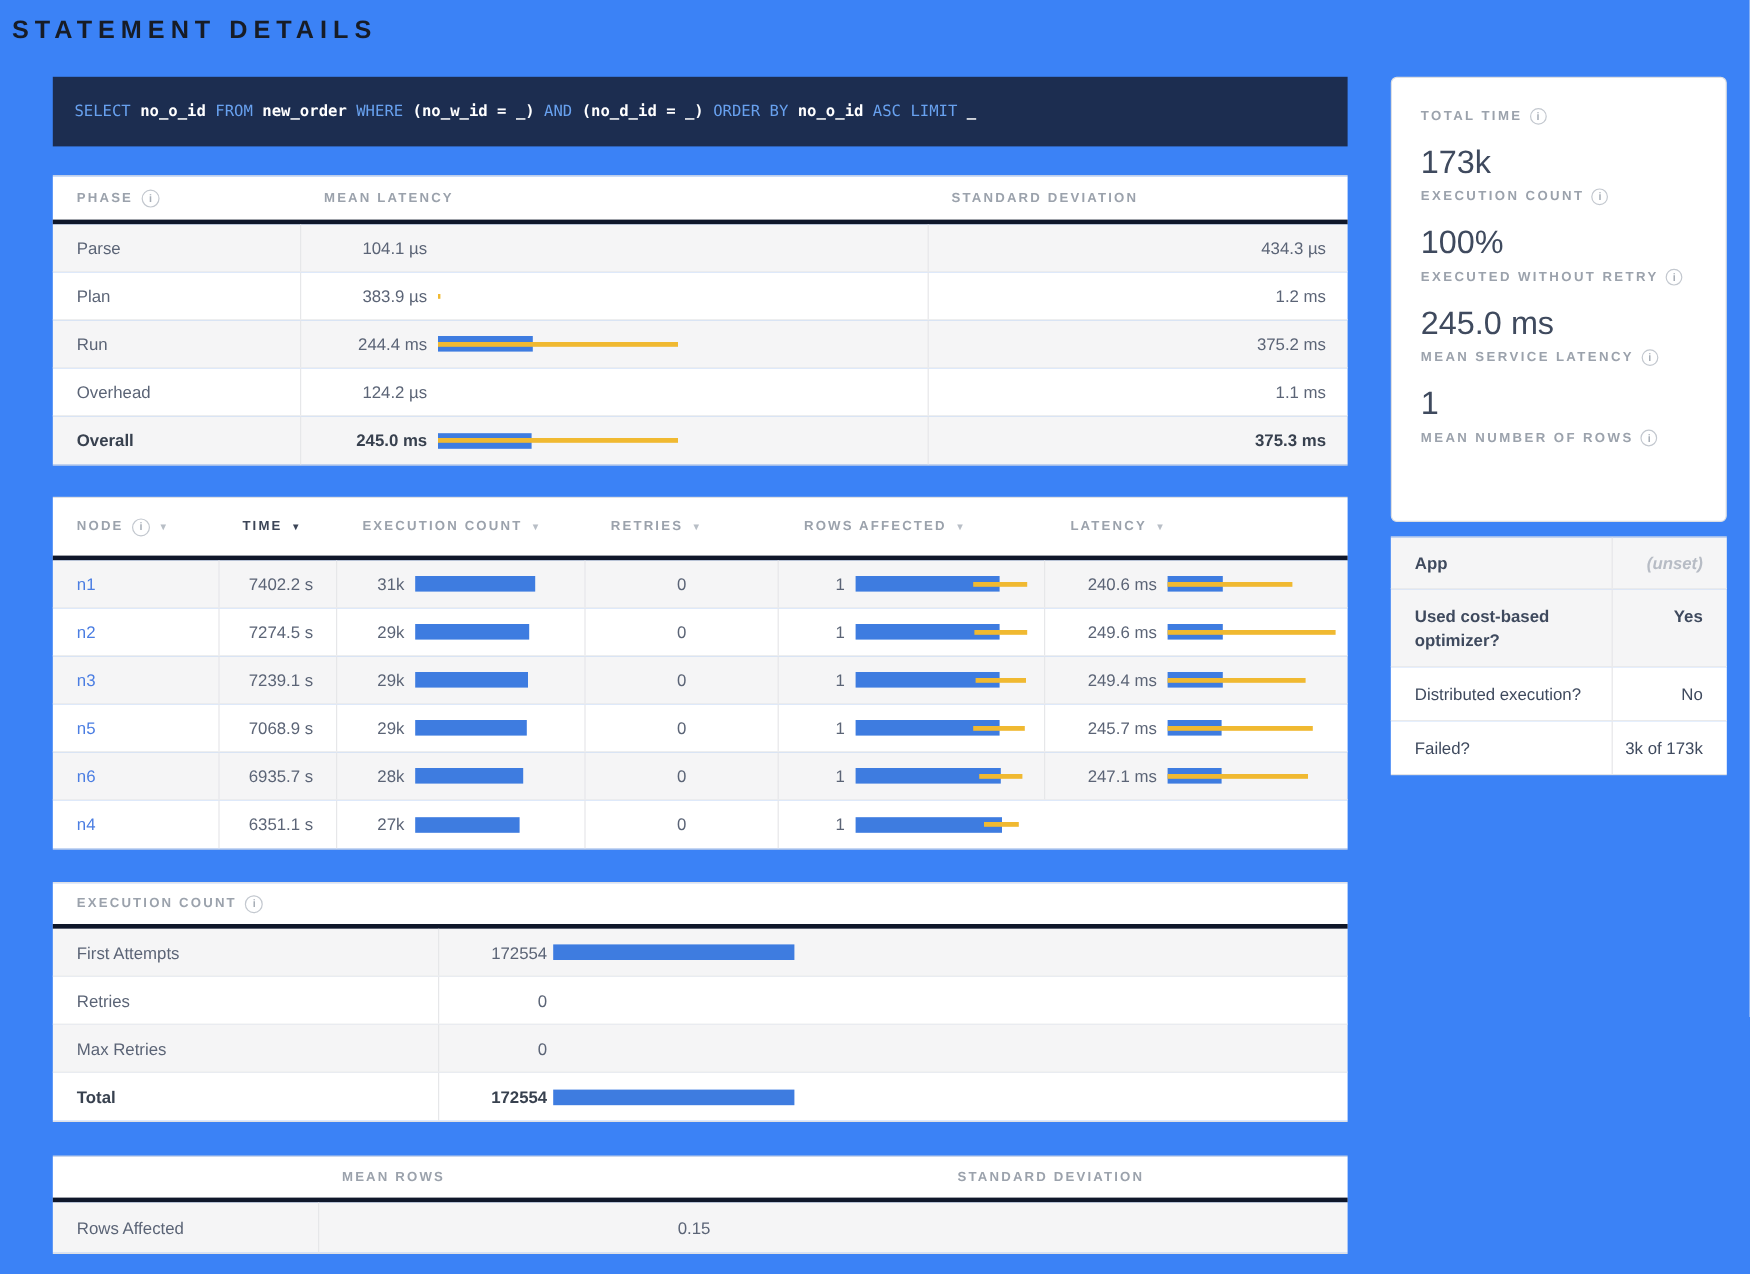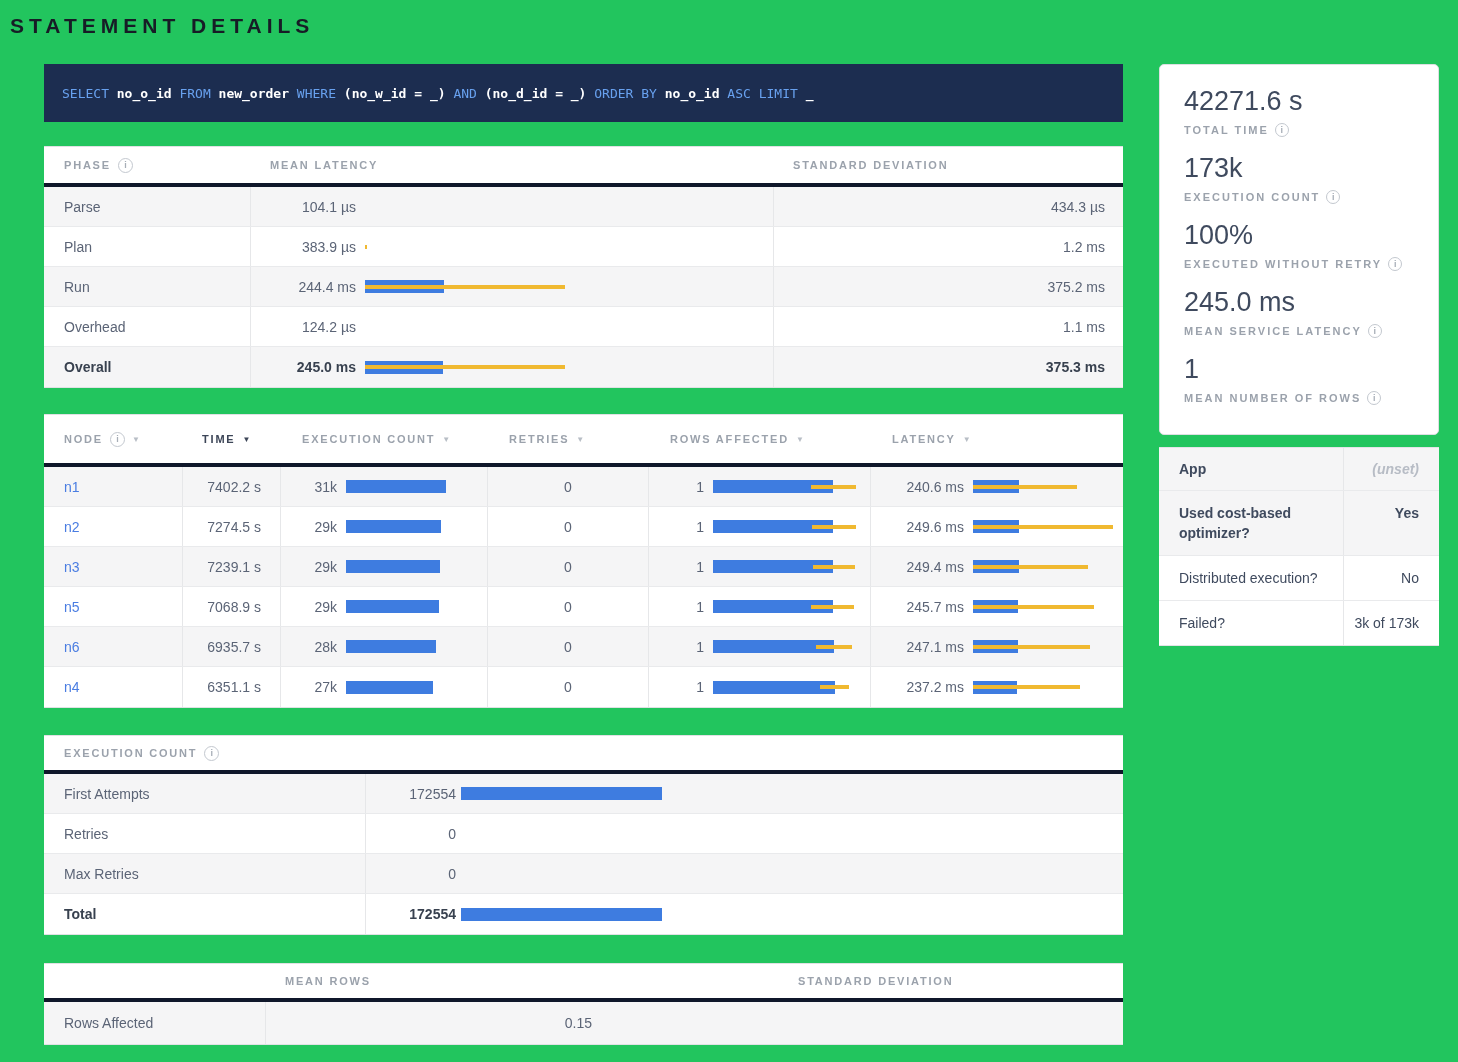"STATEMENT DETAILS" .page { background: #22c55e -> #3b82f6 }
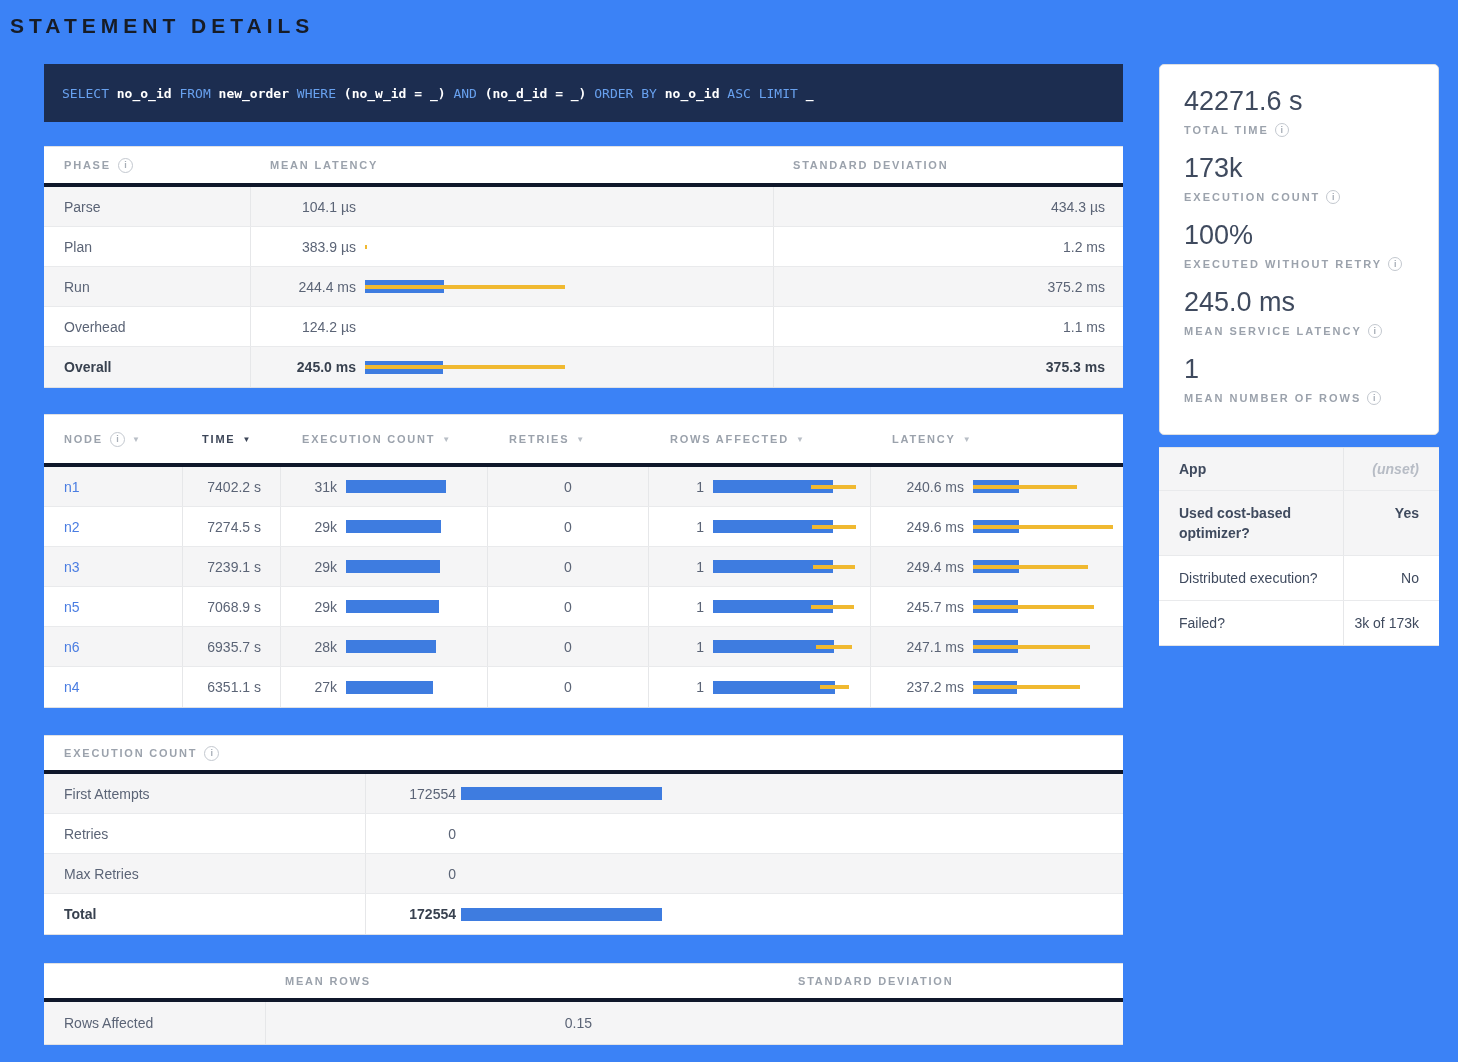"42271.6 s" div.stat-value { html: <div>42271.6 s</div> -> none }
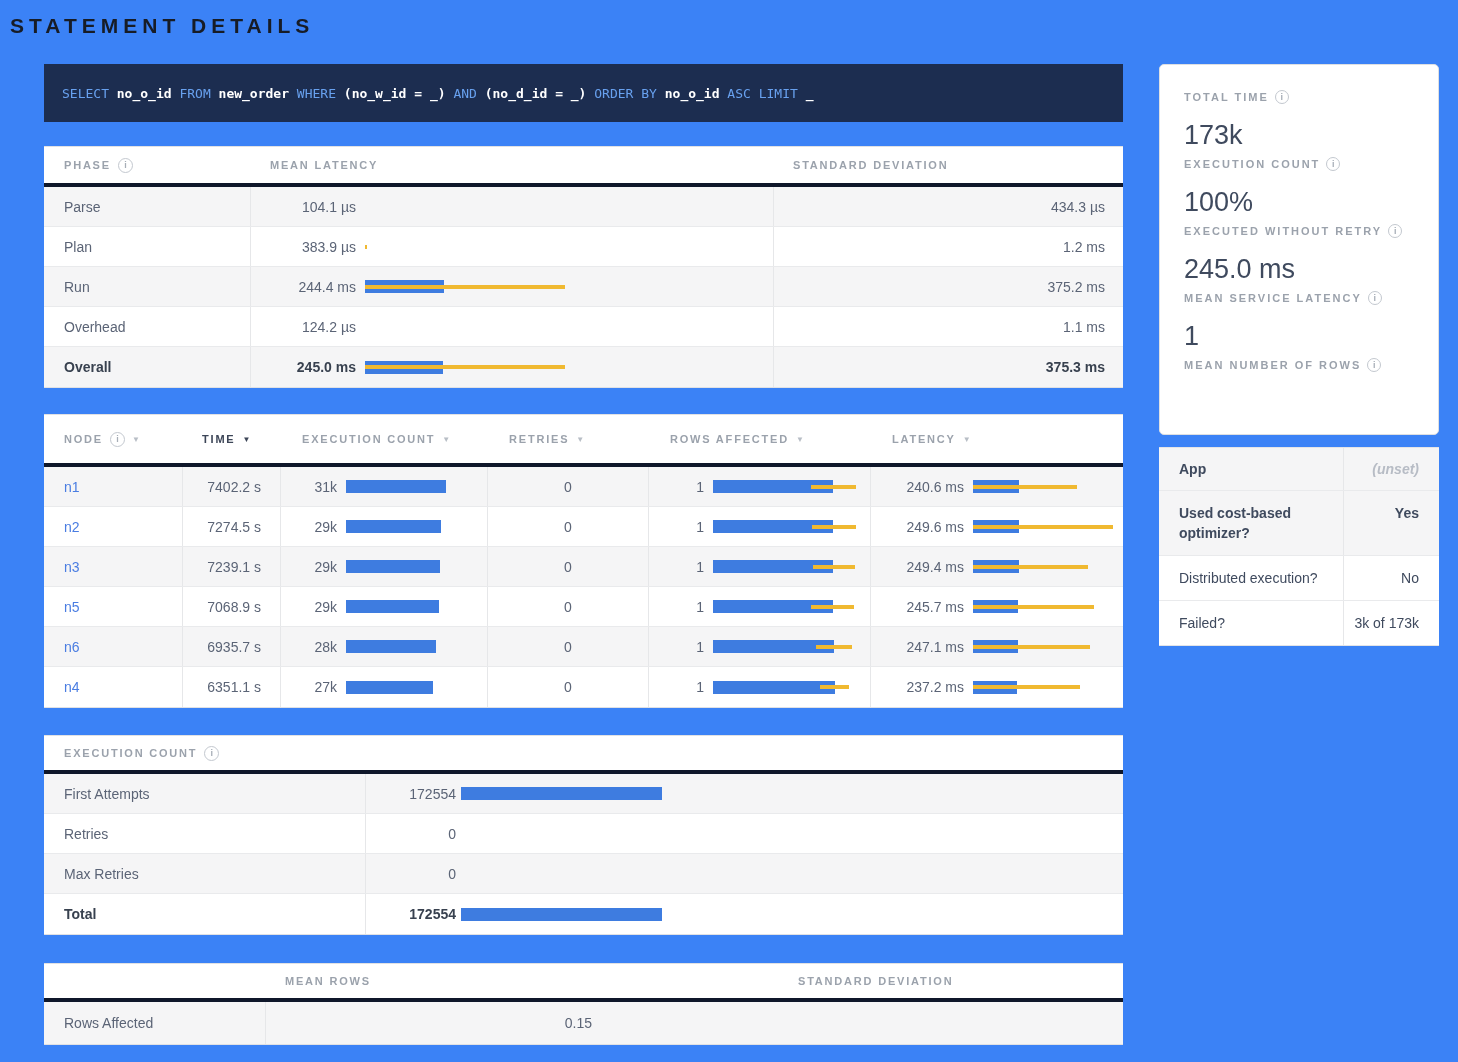"237.2 ms" div.td { html: <div> <span>237.2 ms</span> <span> <i></i> <i></i> </span> </div> -> none }
